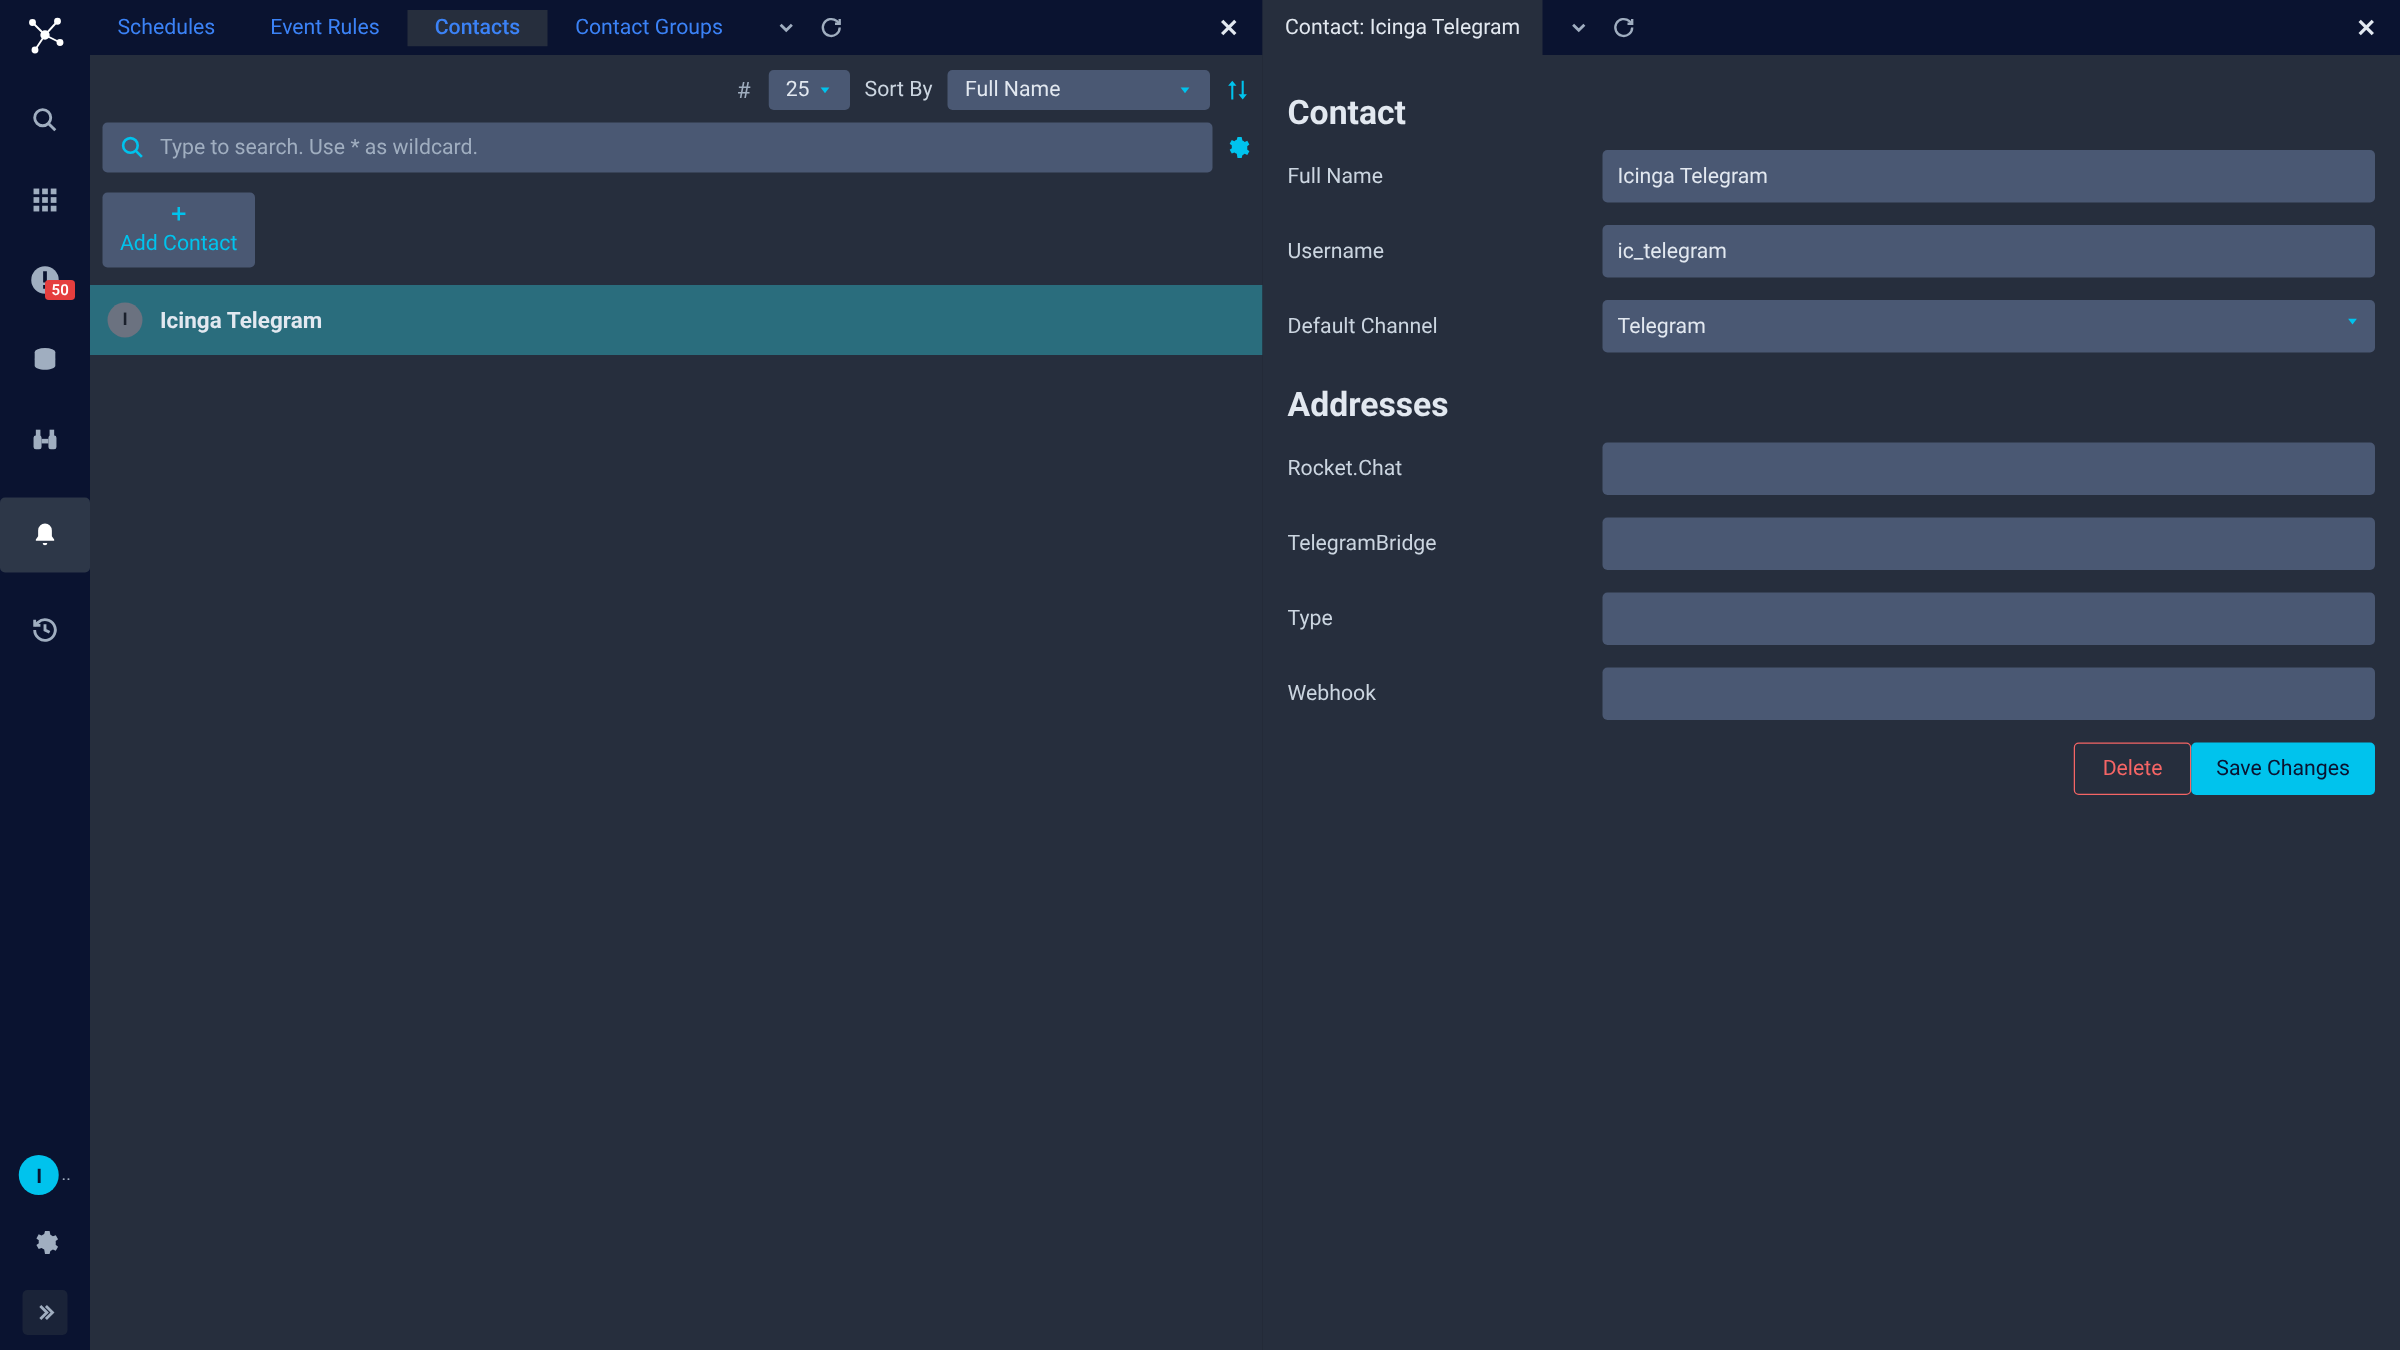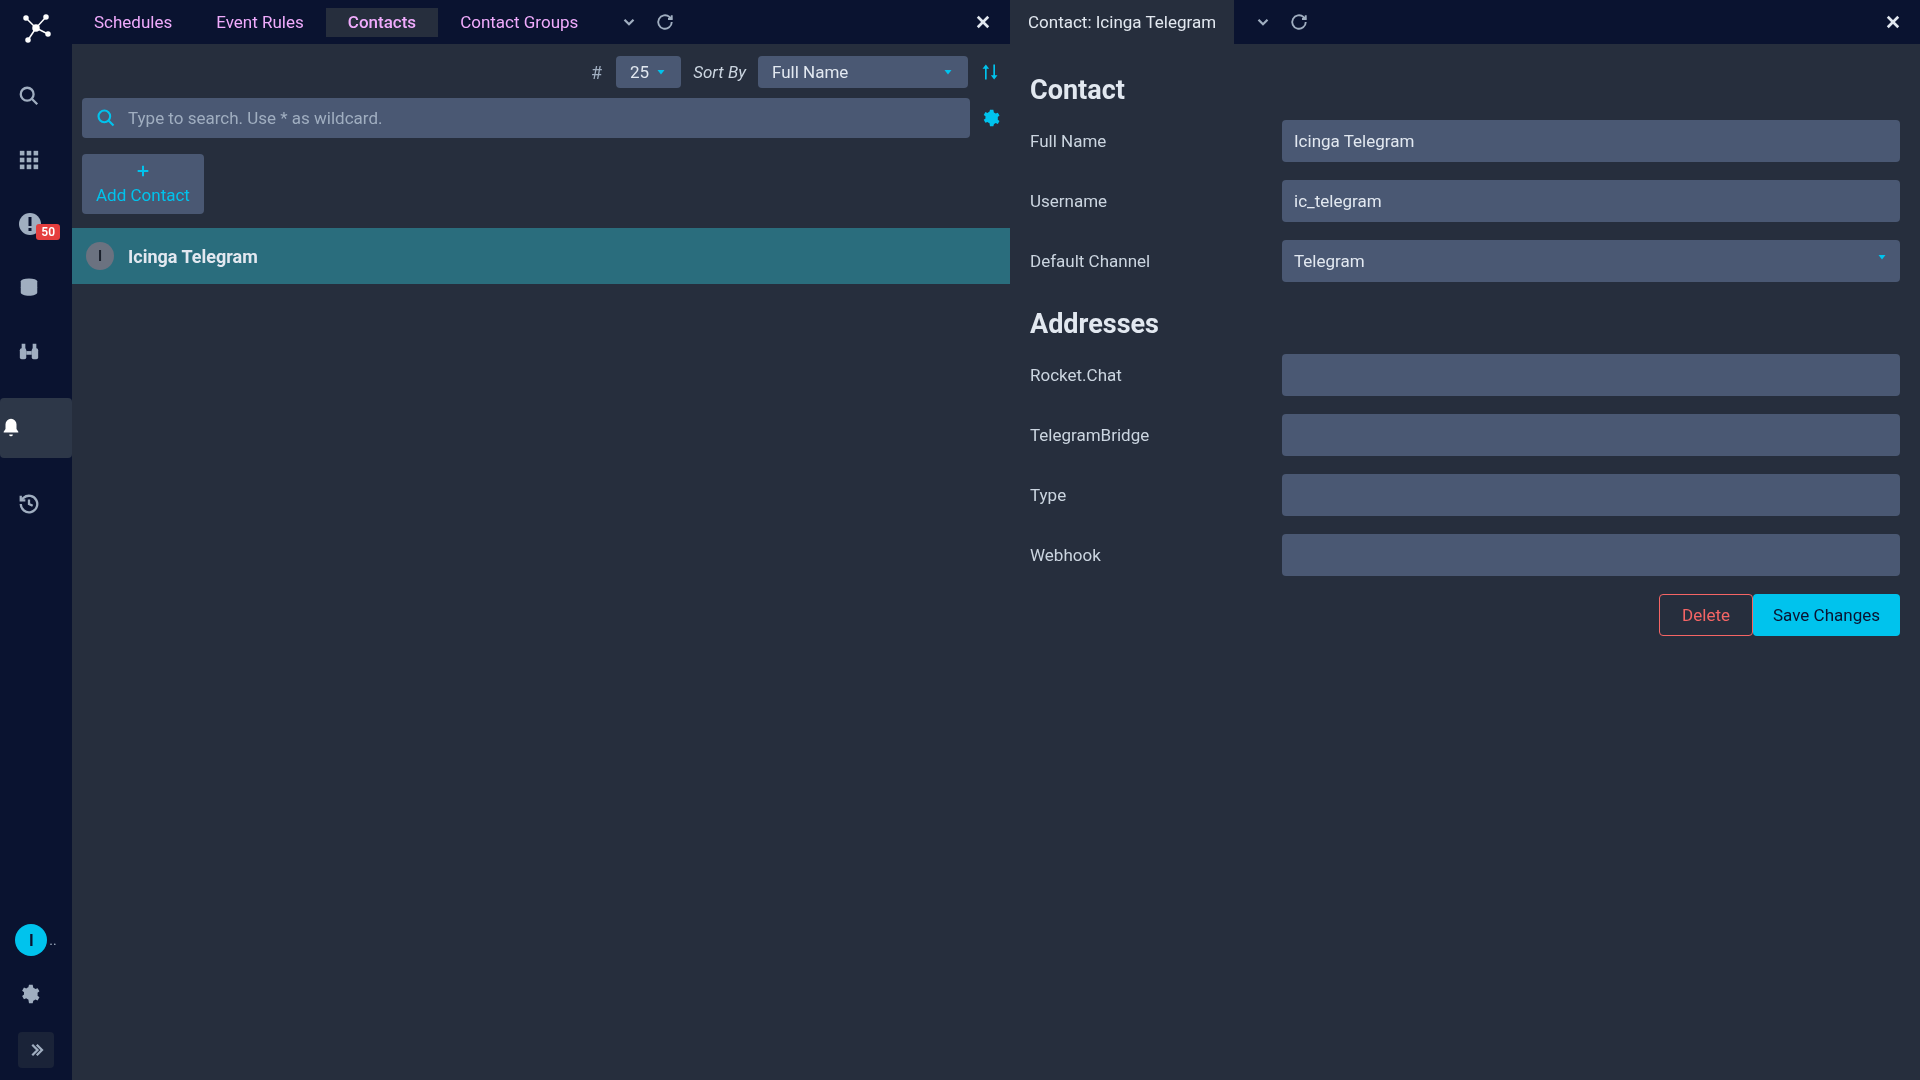"Schedules" .tab { color: #f0abfc -> #3b82f6 }
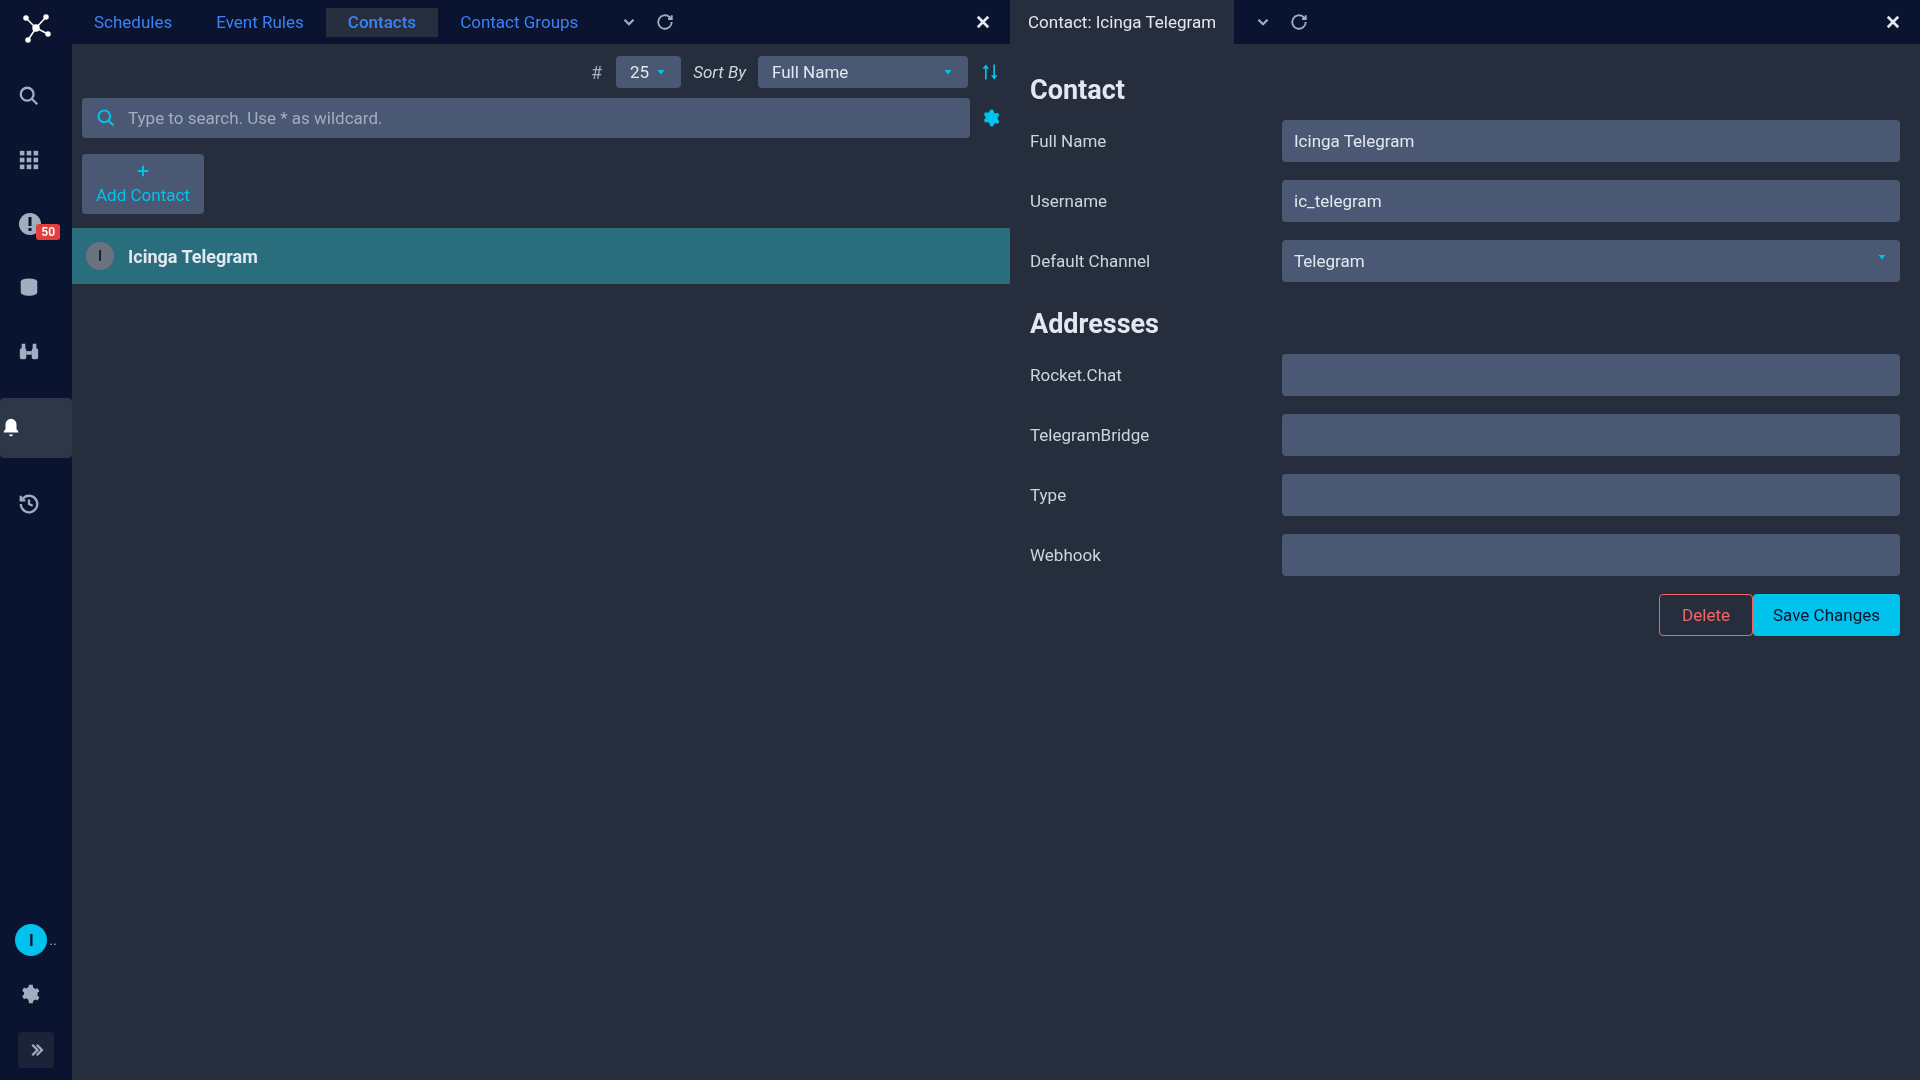"Sort By" .sort-label { font-style: italic -> none }
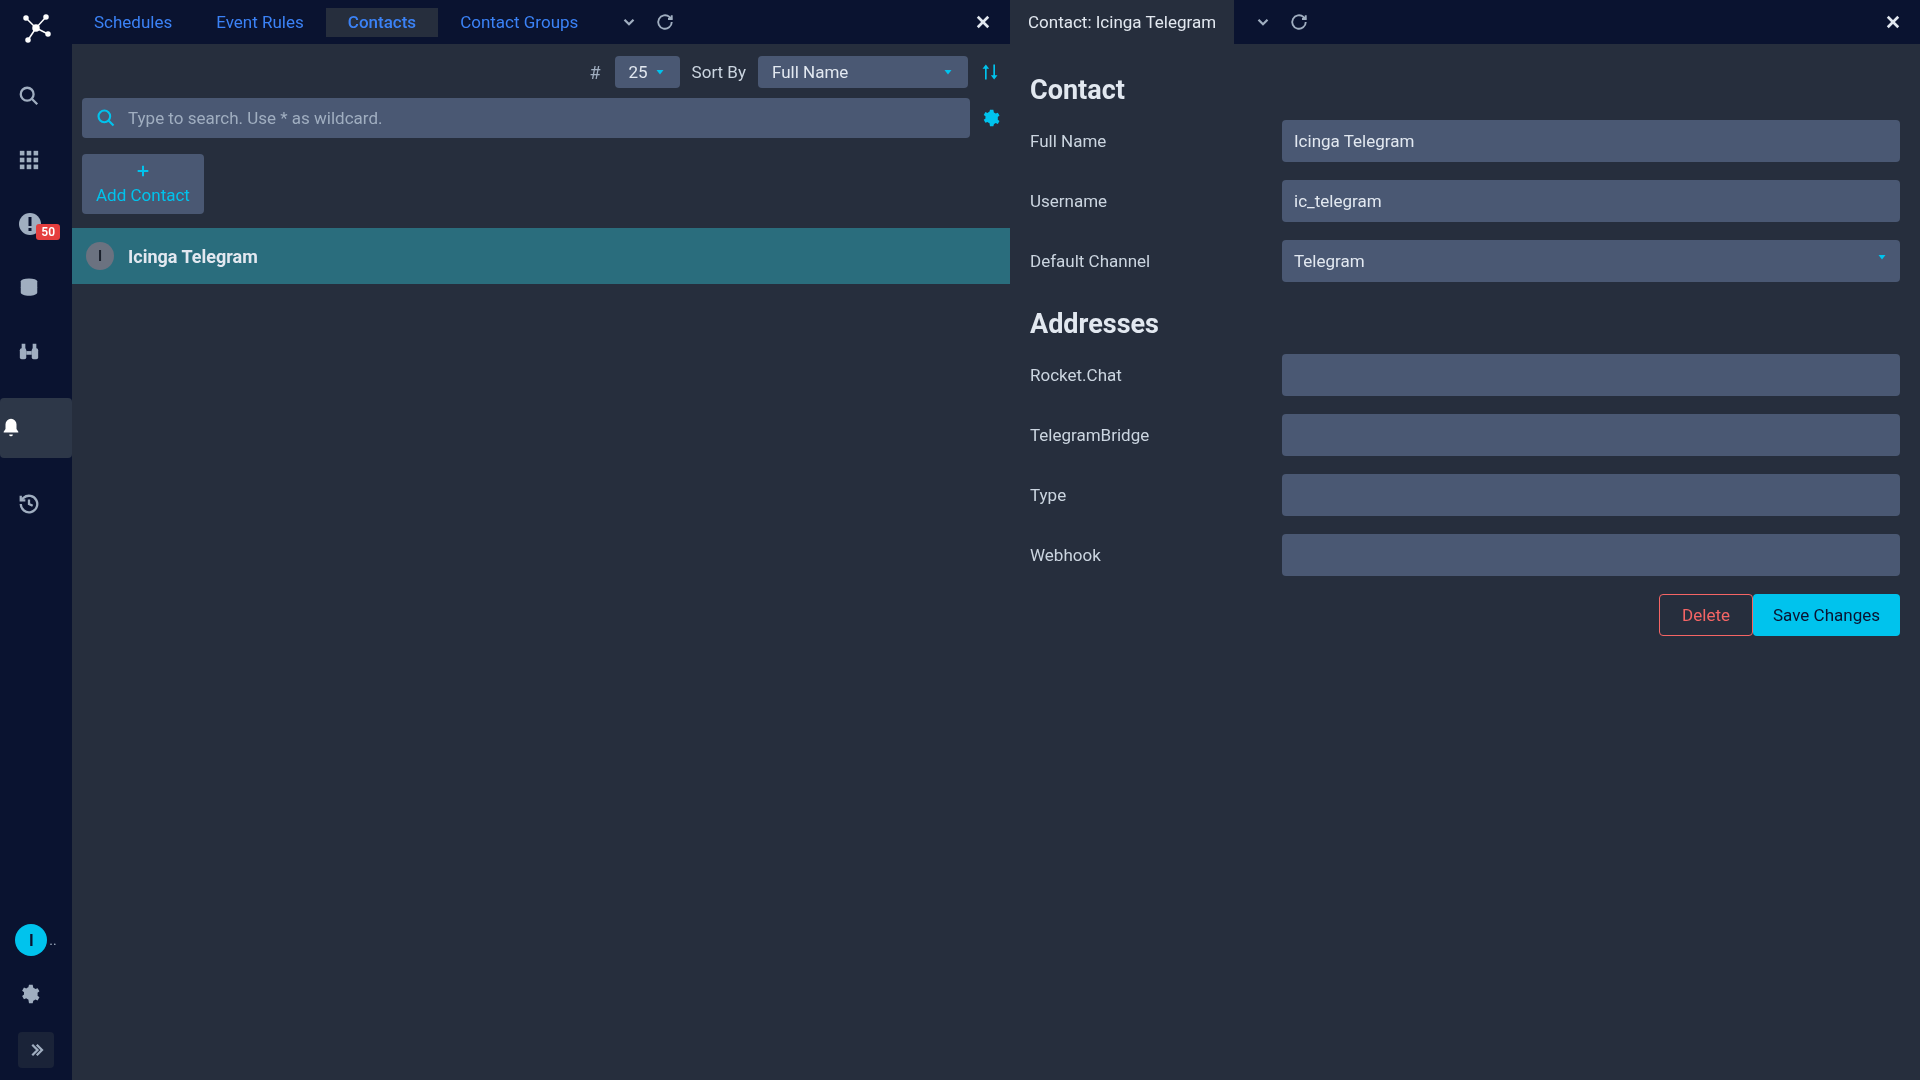"50" .sidebar-icon { justify-content: none -> center }
